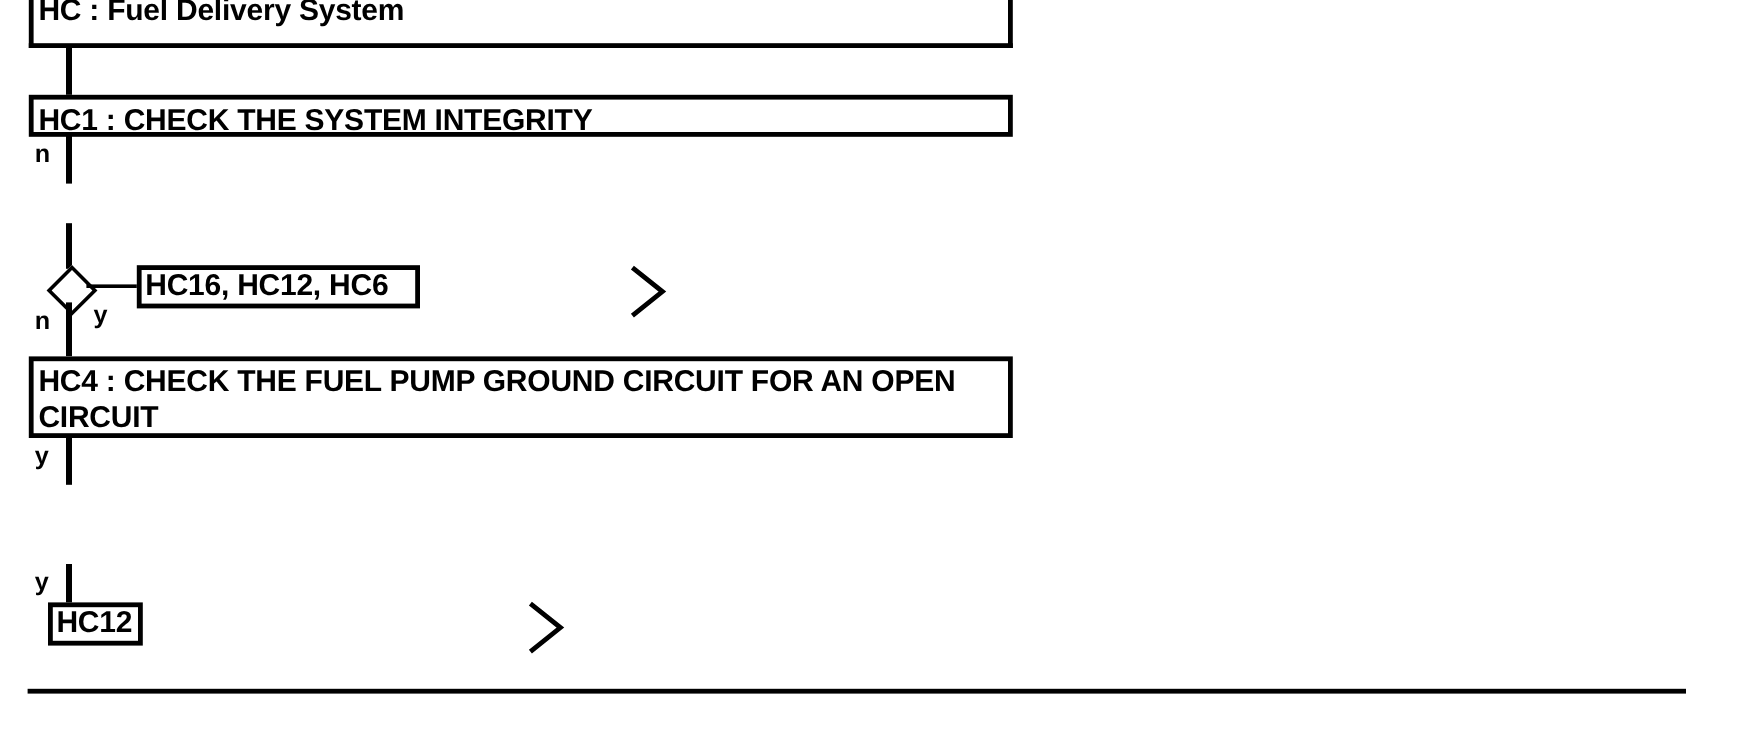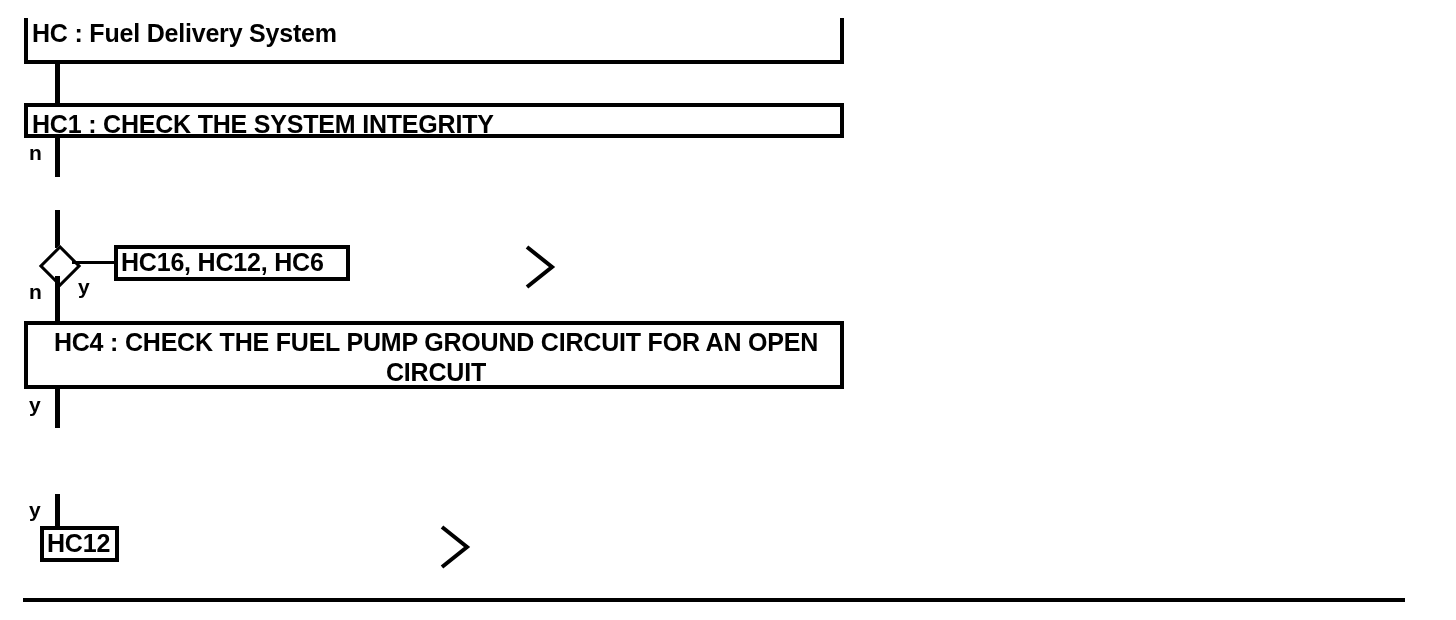"HC : Fuel Delivery System" #diagram { margin-top: 24px -> none }
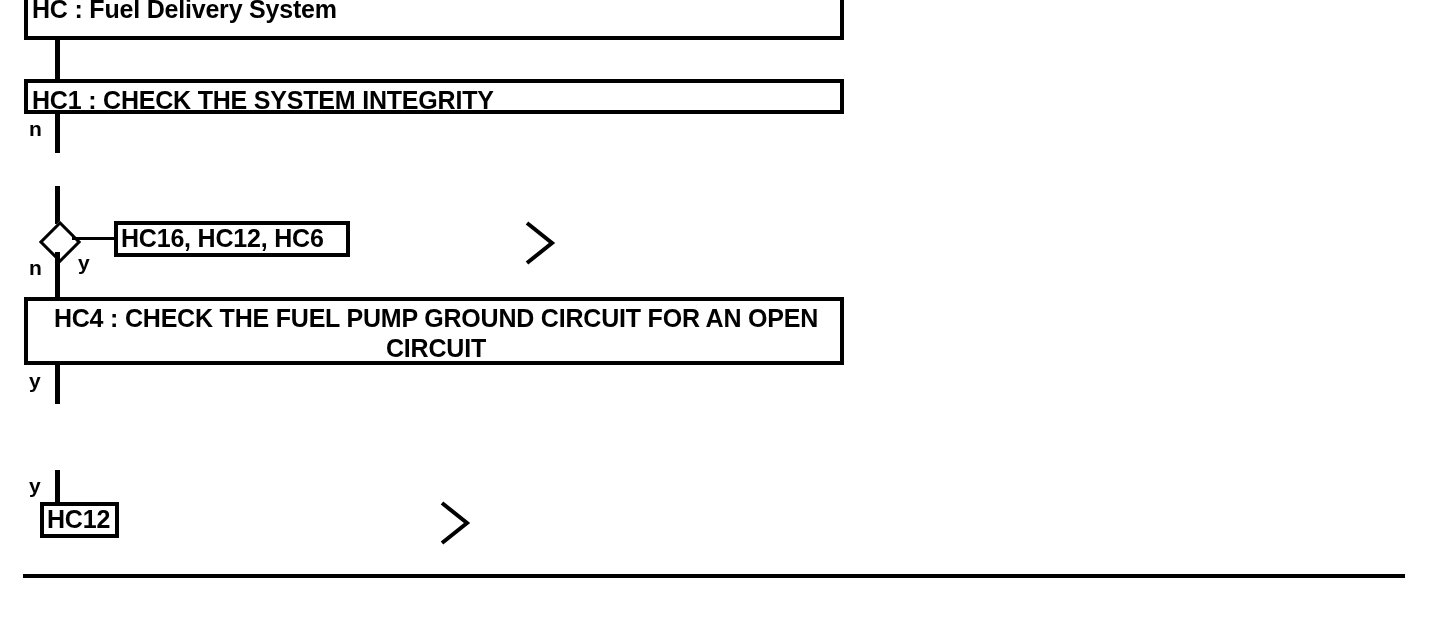"HC1 : CHECK THE SYSTEM" .node.step { text-align: center -> none }
